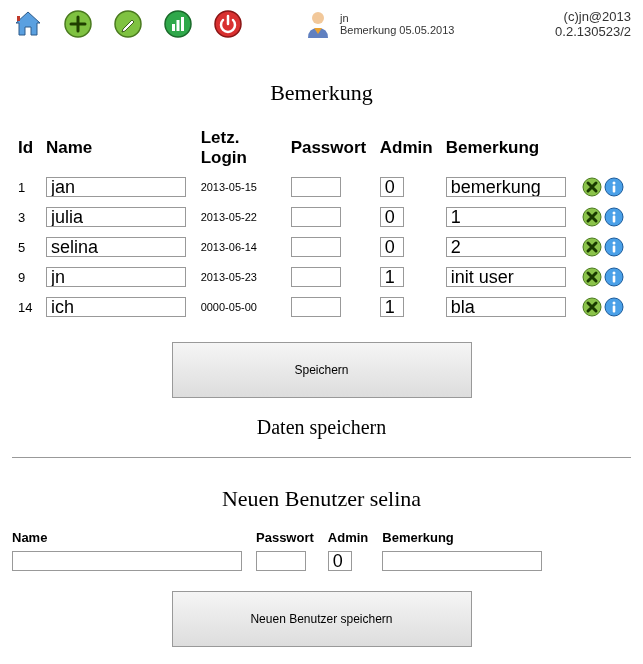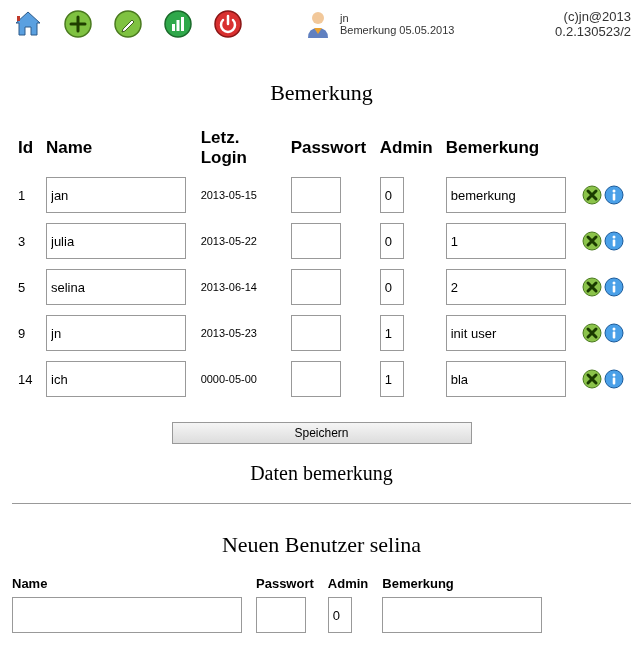"jan" input[type="text"] { font-size: 13px -> 18px; height: 36px -> 20px }
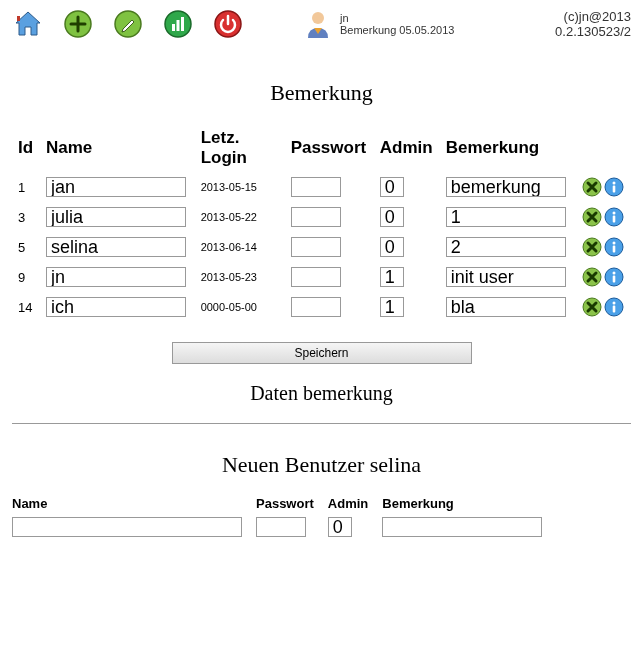"Speichern" button.wide { padding: 3px 0 -> 20px 0 }
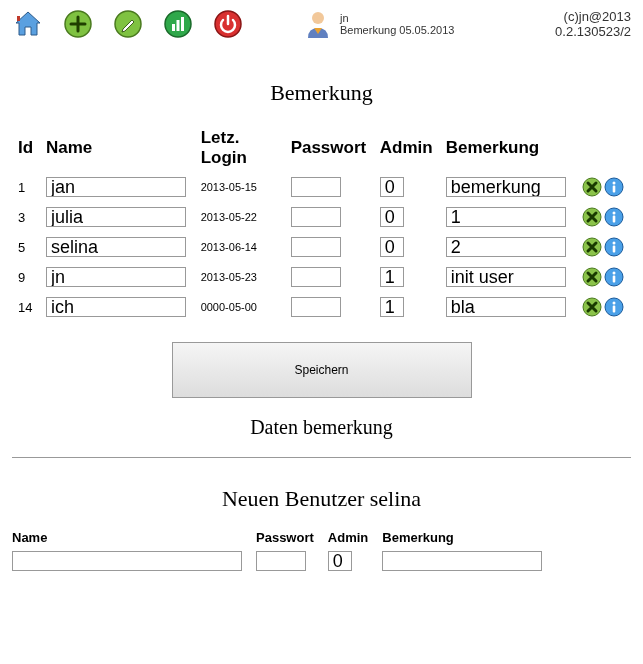"Daten bemerkung" div.status-msg { text: bemerkung -> speichern }
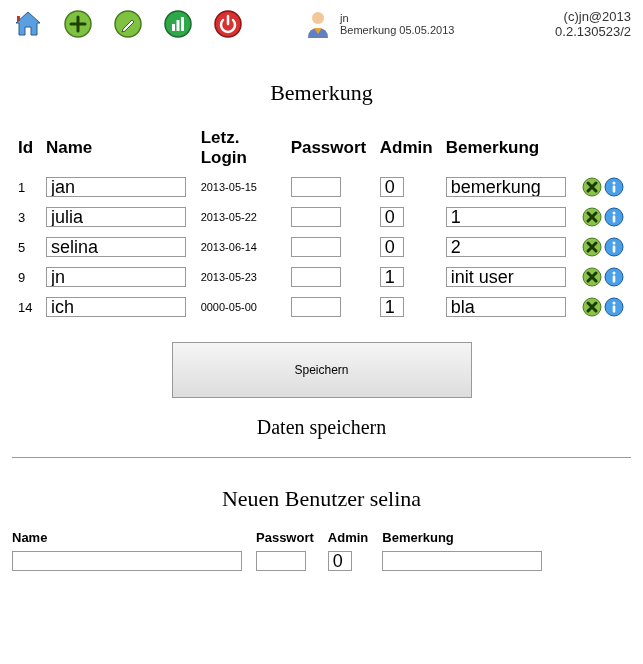"Neuen Benutzer speichern" div.save-btn-wrap { html: none -> <div> <button>Neuen Benutzer speichern</button> </div> }
